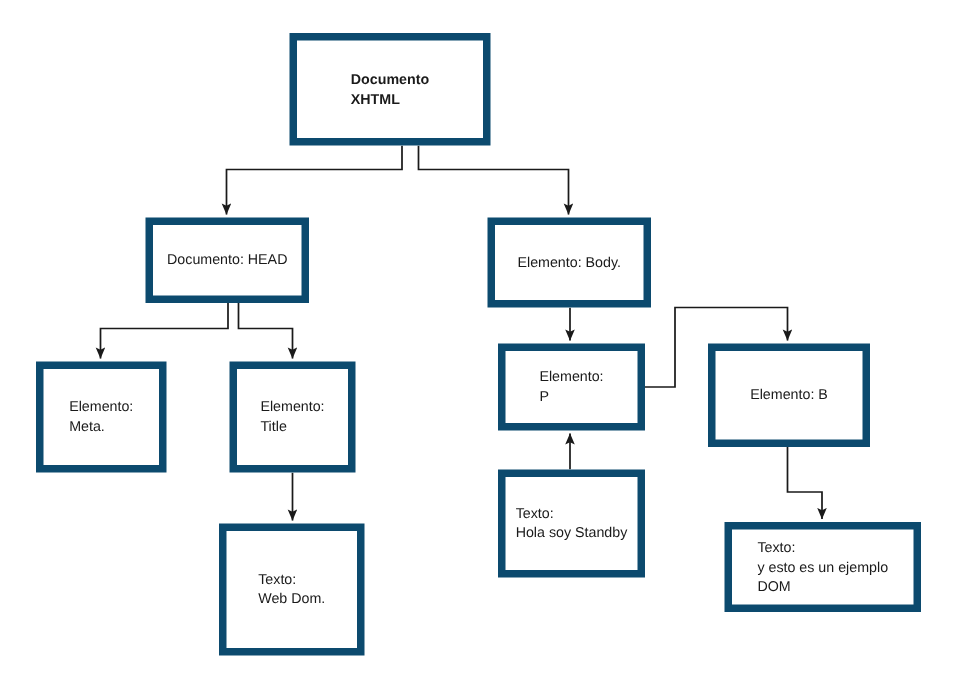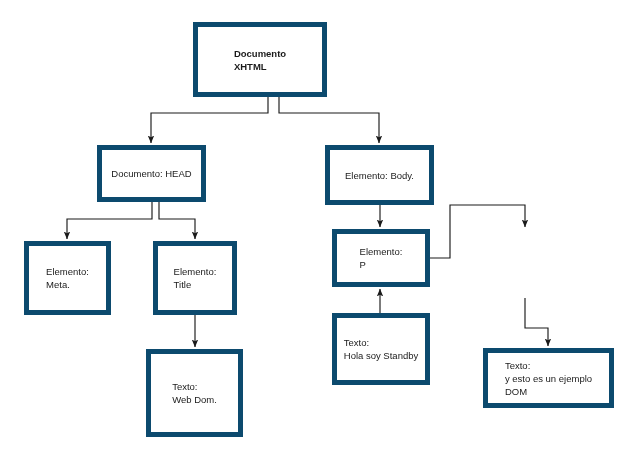"Elemento: B" div.node { html: none -> <div> <span>Elemento: B</span> </div> }
